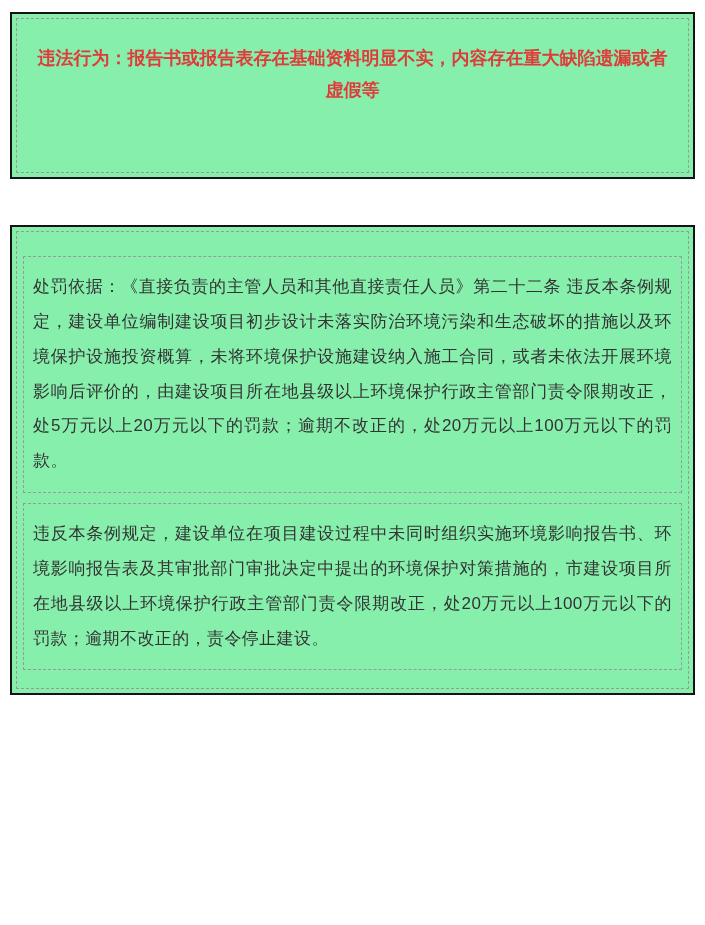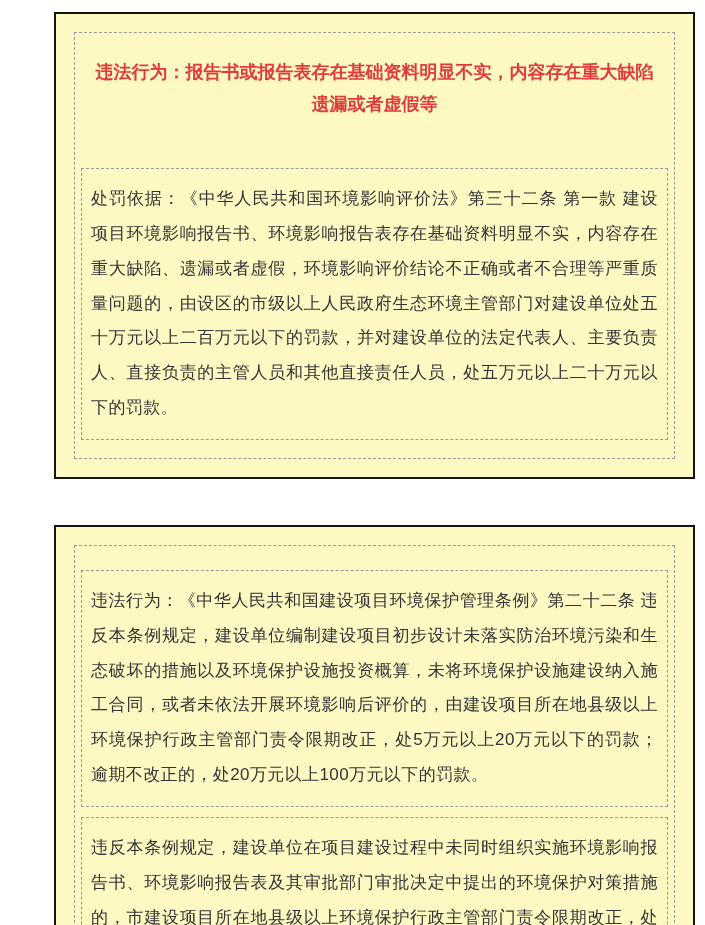"违法行为：报告书或报告表存在基础资料明显不实，内容存在重大缺陷遗漏或者虚假等" .card { background: #fef9c3 -> #86efac; margin-left: 44px -> none; padding: 18px -> 4px }
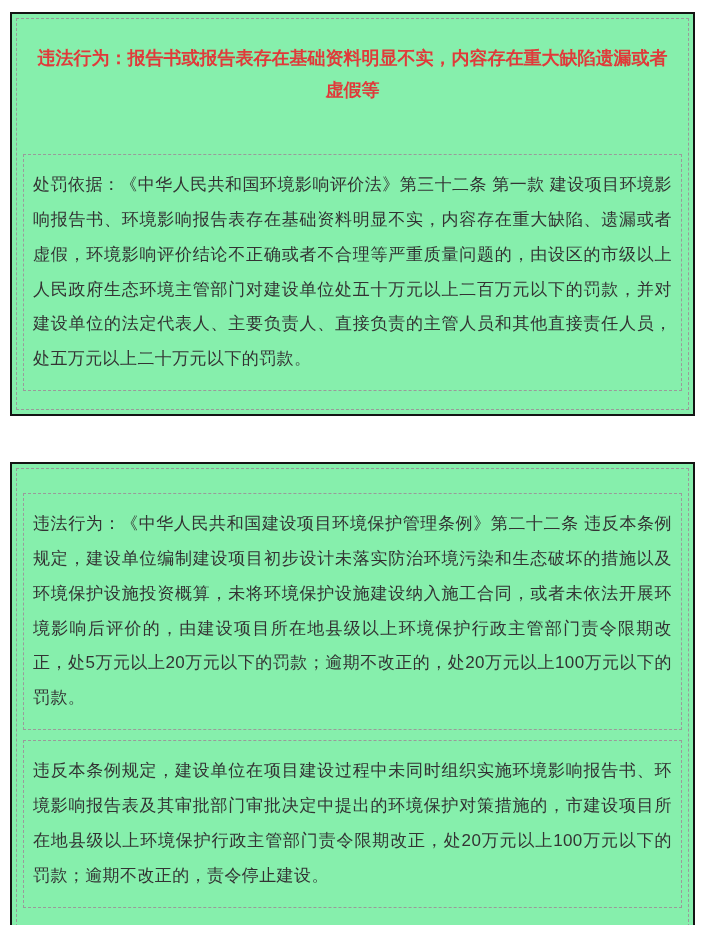"处罚依据：《中华人民共和国环境影响评价法》第三十二条 第一款" div.para-box { html: <div> <p>处罚依据：《中华人民共和国环境影响评价法》第三十二条 第一款 建设项目环境影响报告书、环境影响报告表存在基础资料明显不实，内容存在重大缺陷、遗漏或者虚假，环境影响评价结论不正确或者不合理等严重质量问题的，由设区的市级以上人民政府生态环境主管部门对建设单位处五十万元以上二百万元以下的罚款，并对建设单位的法定代表人、主要负责人、直接负责的主管人员和其他直接责任人员，处五万元以上二十万元以下的罚款。</p> </div> -> none }
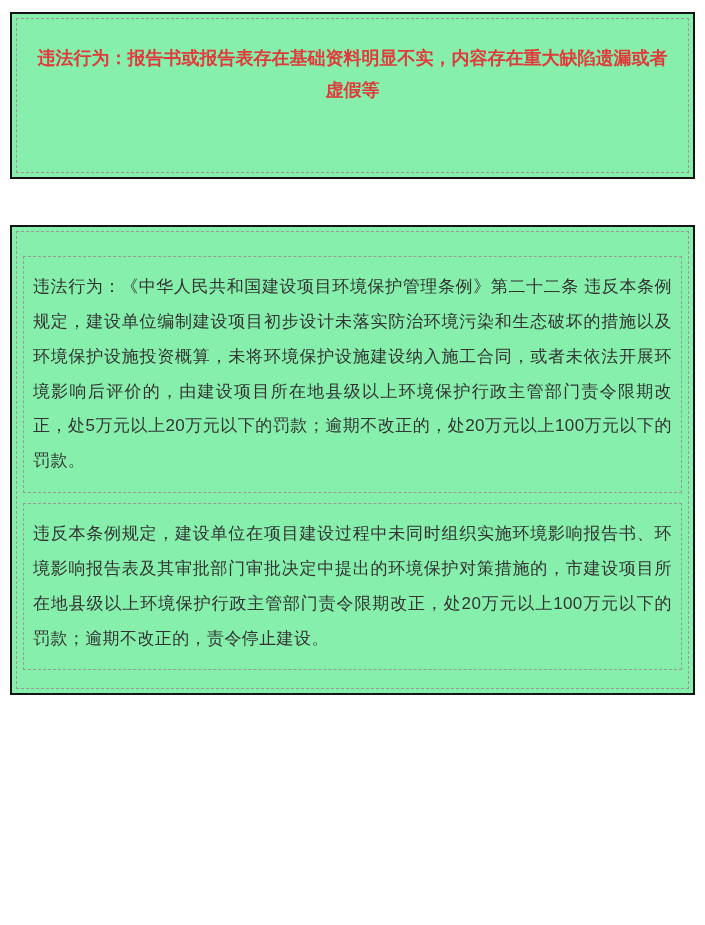"违法行为：《中华人民共和国建设项目环境保护管理条例》第二十二条" p.para { text: 违法行为：《中华人民共和国建设项目环境保护管理条例 -> 处罚依据：《直接负责的主管人员和其他直接责任人员 }
